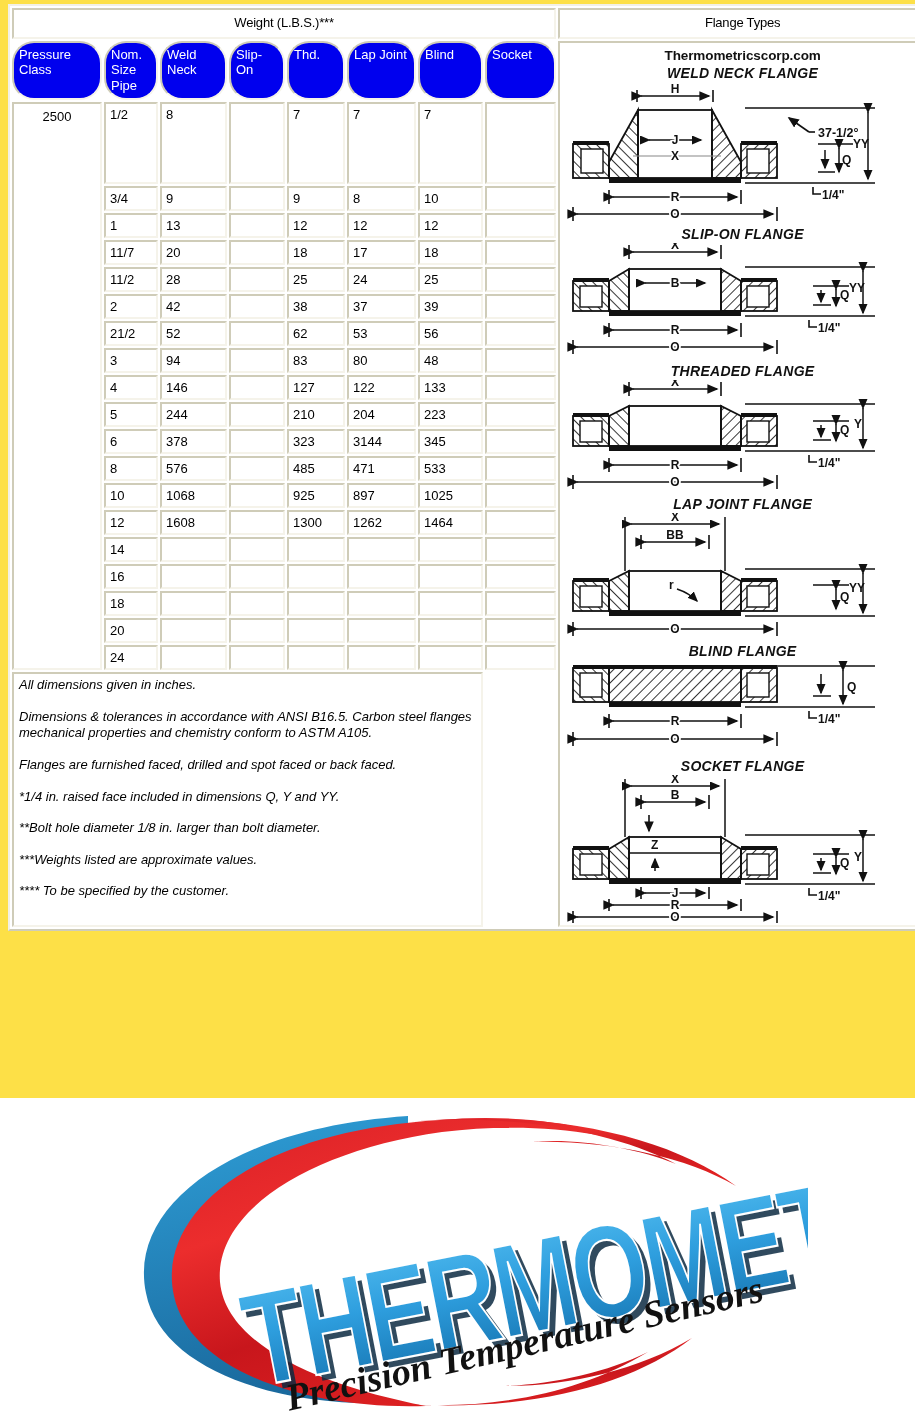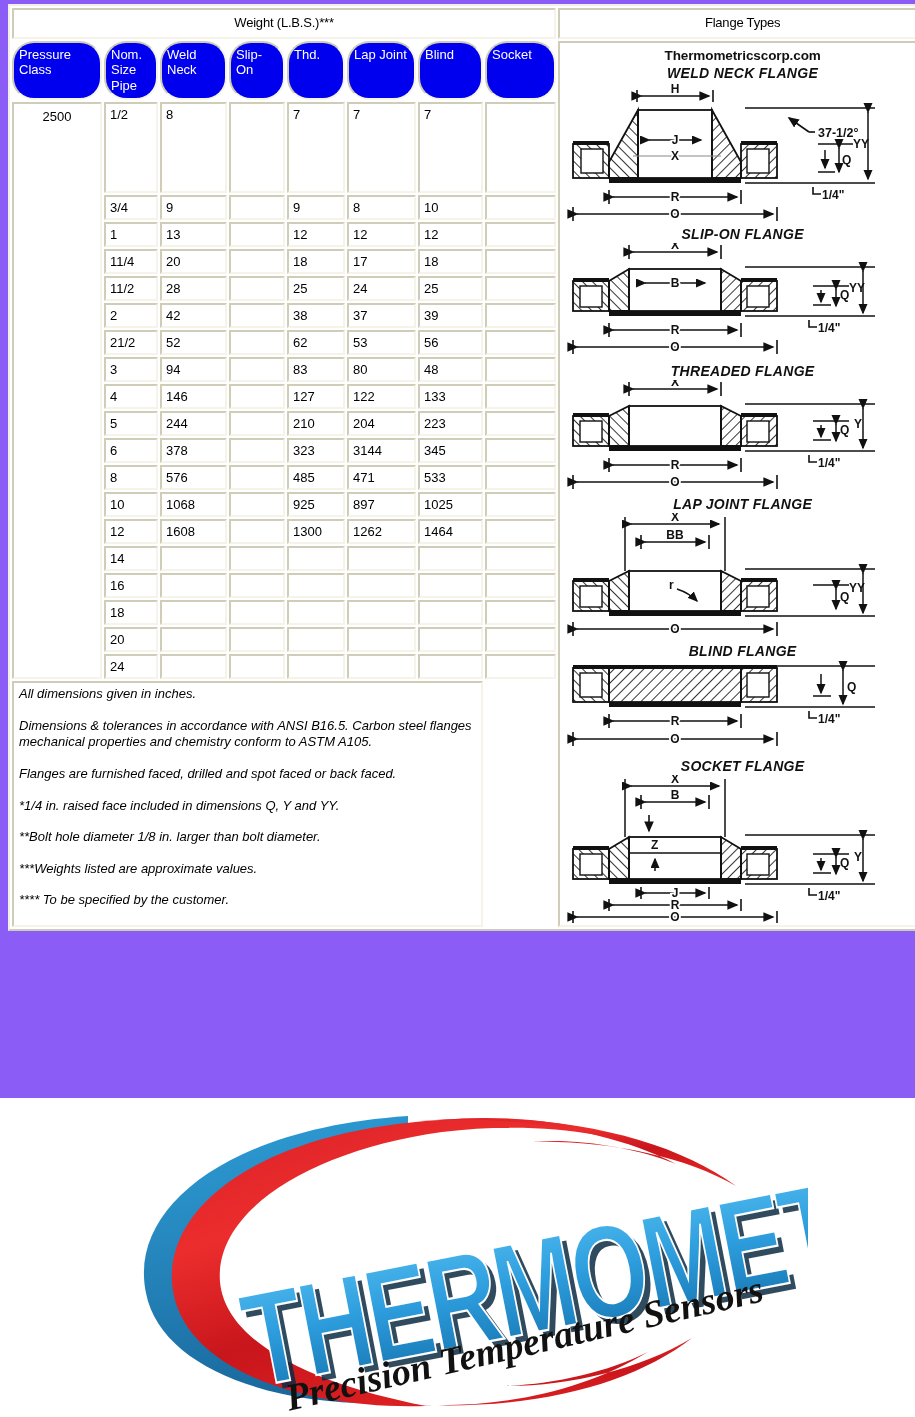"Weight (L.B.S.)***" #page { background: #8b5cf6 -> #fde047 }
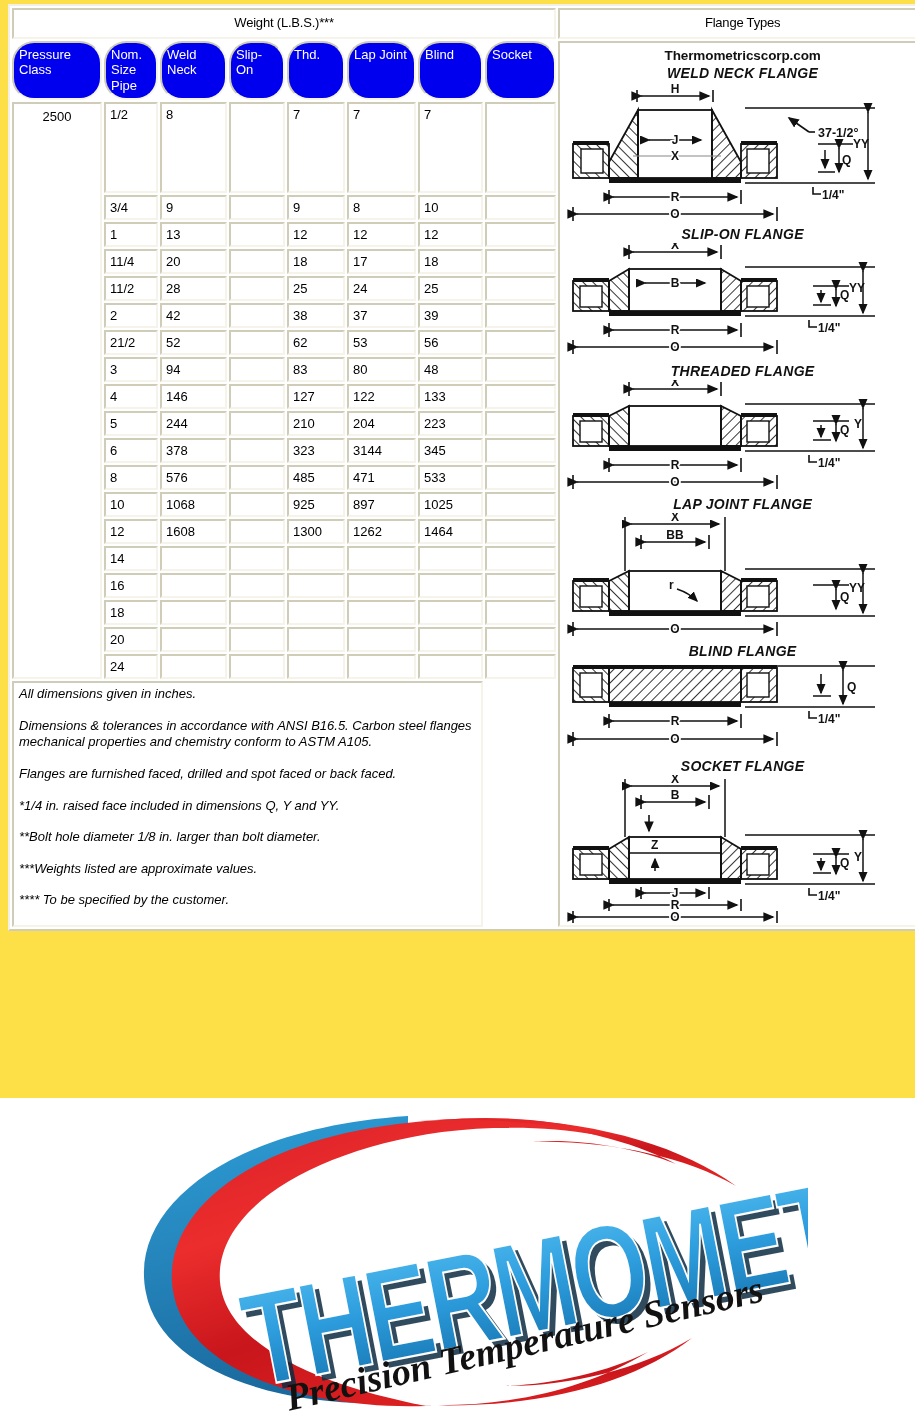"11/4" td.datacell { text: 11/4 -> 11/7 }
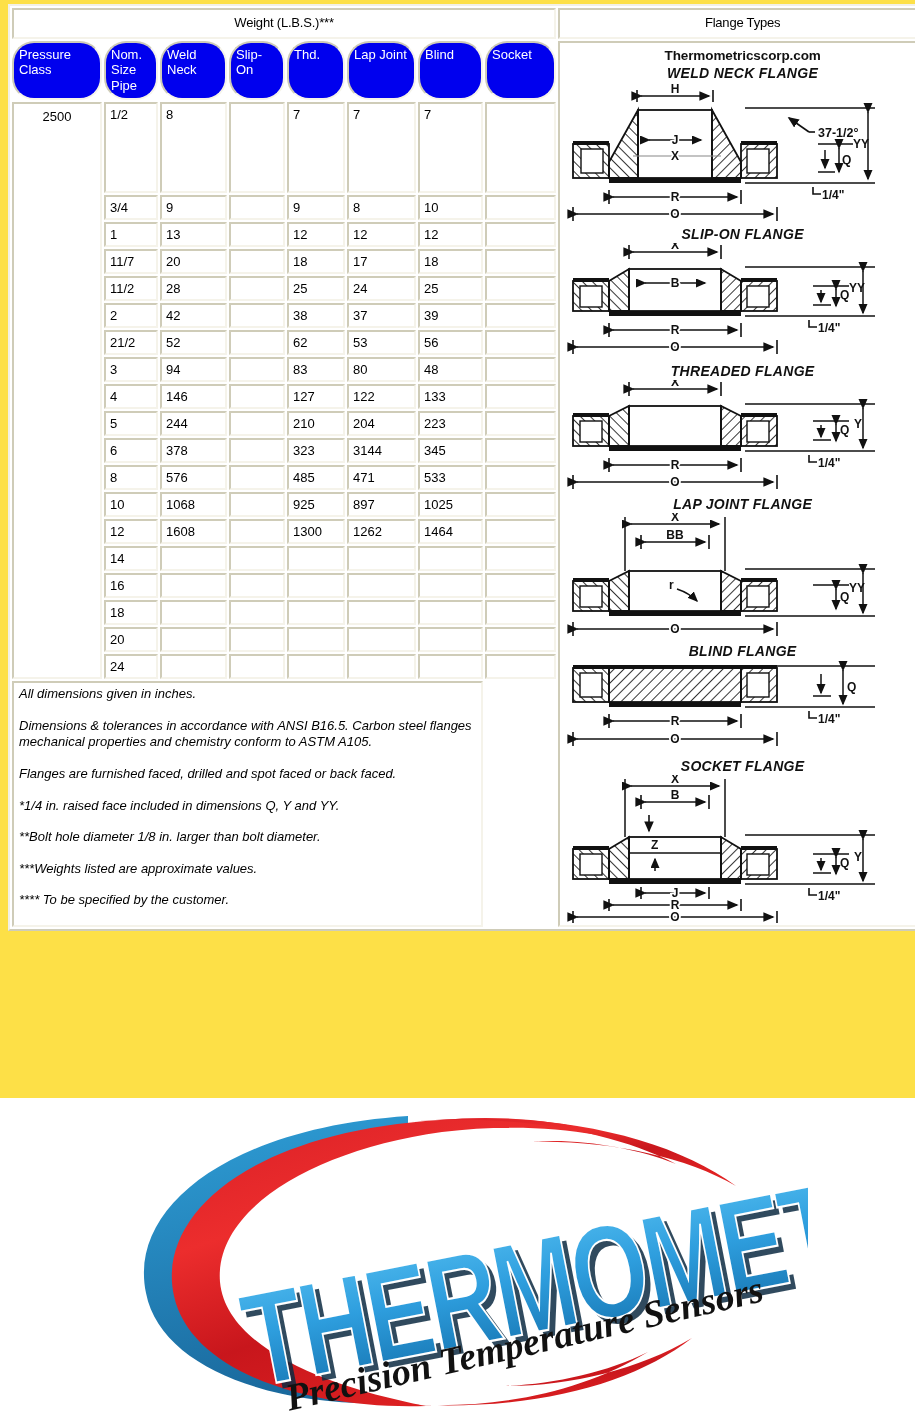"**** To be specified by" .notes p:last-child { margin-bottom: 6px -> 15px }
